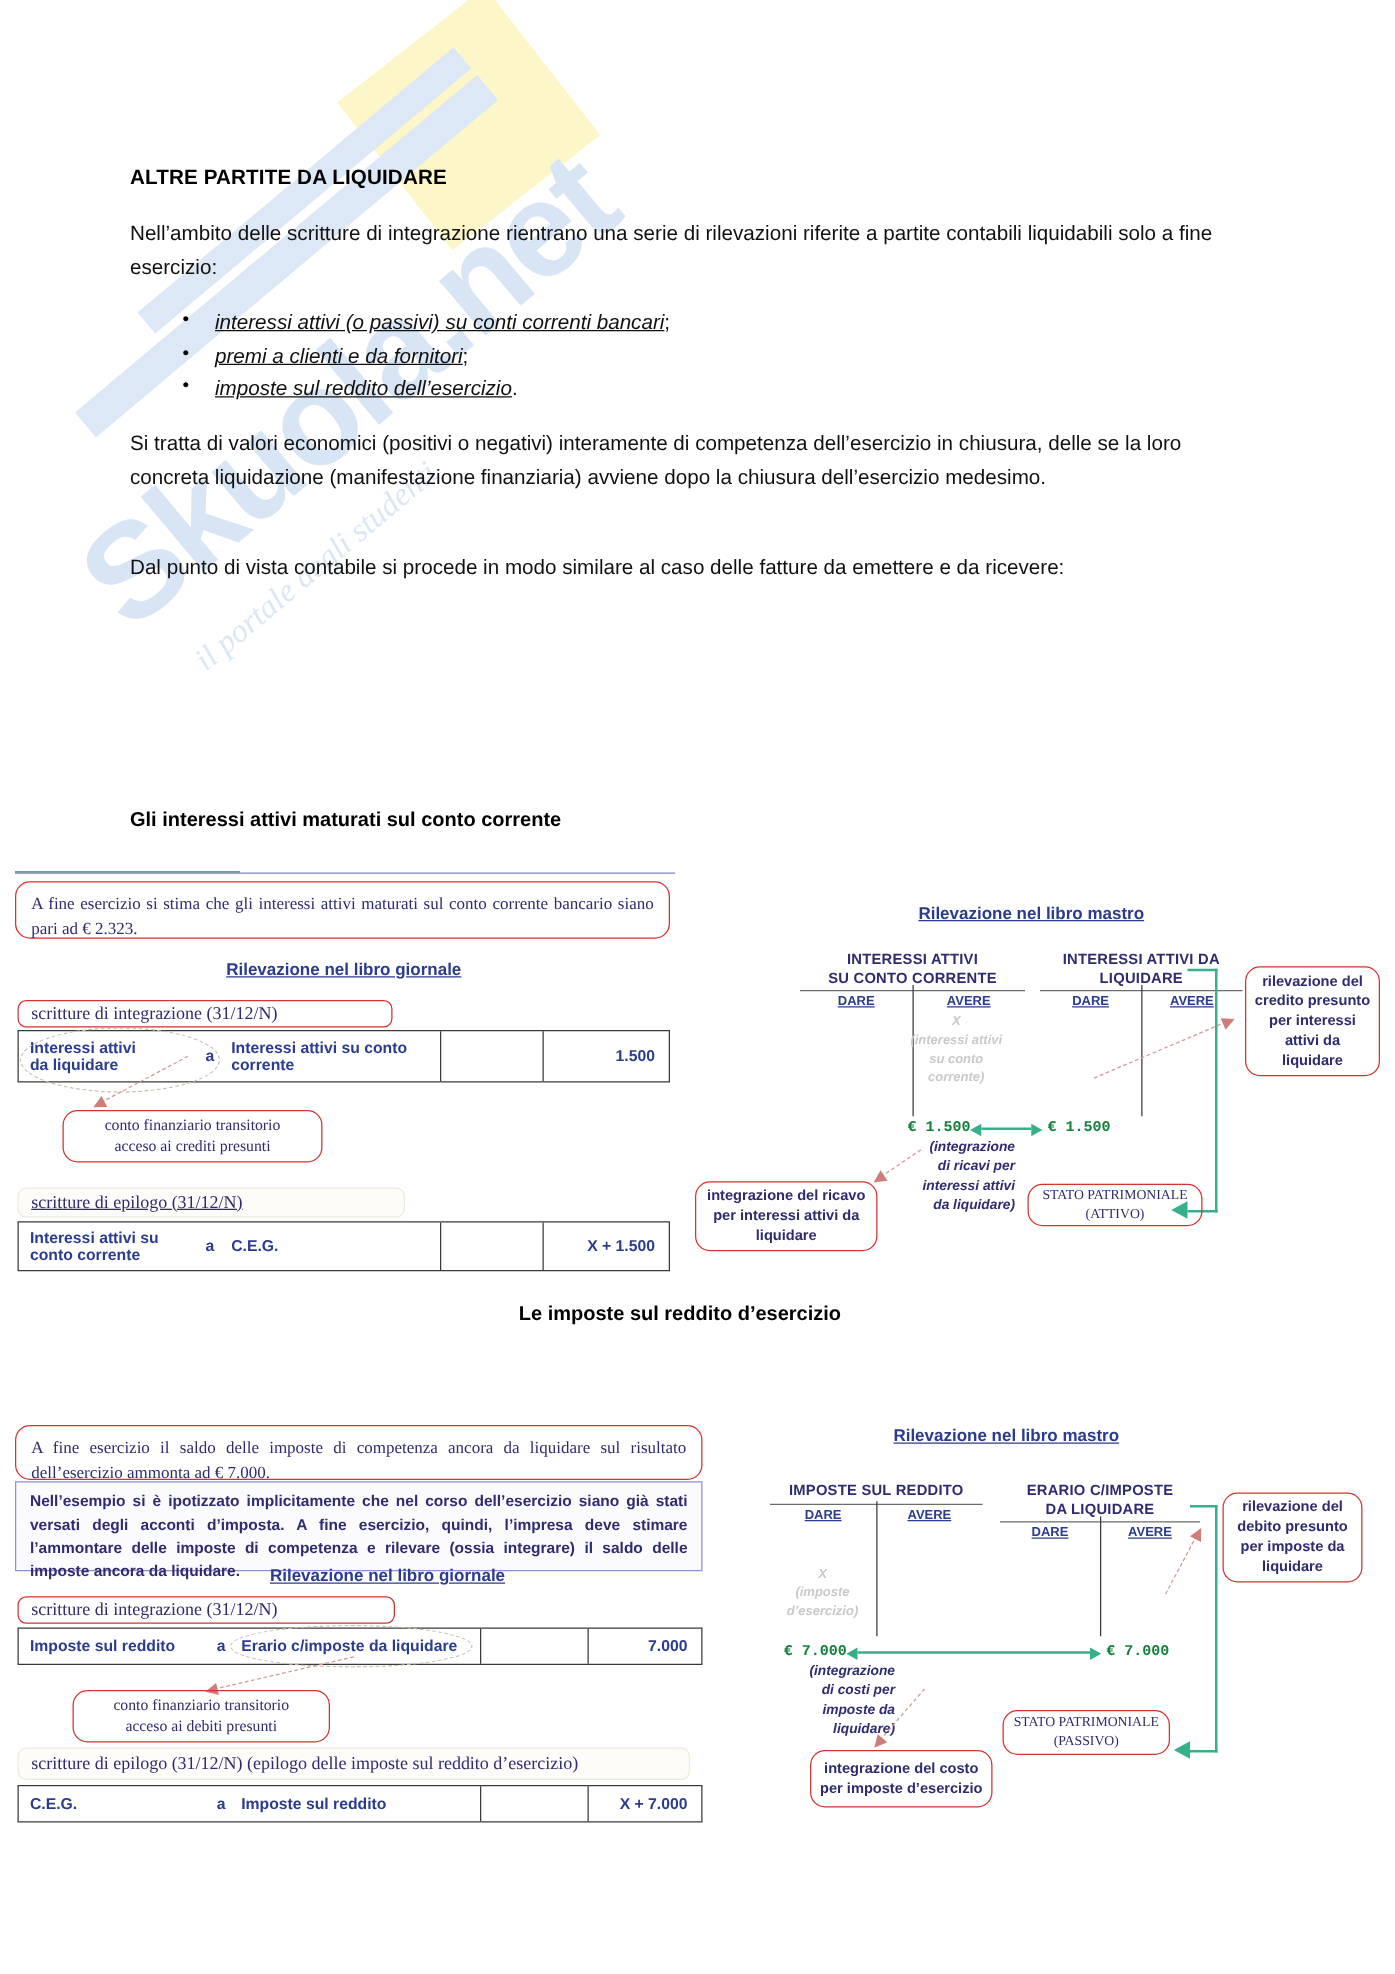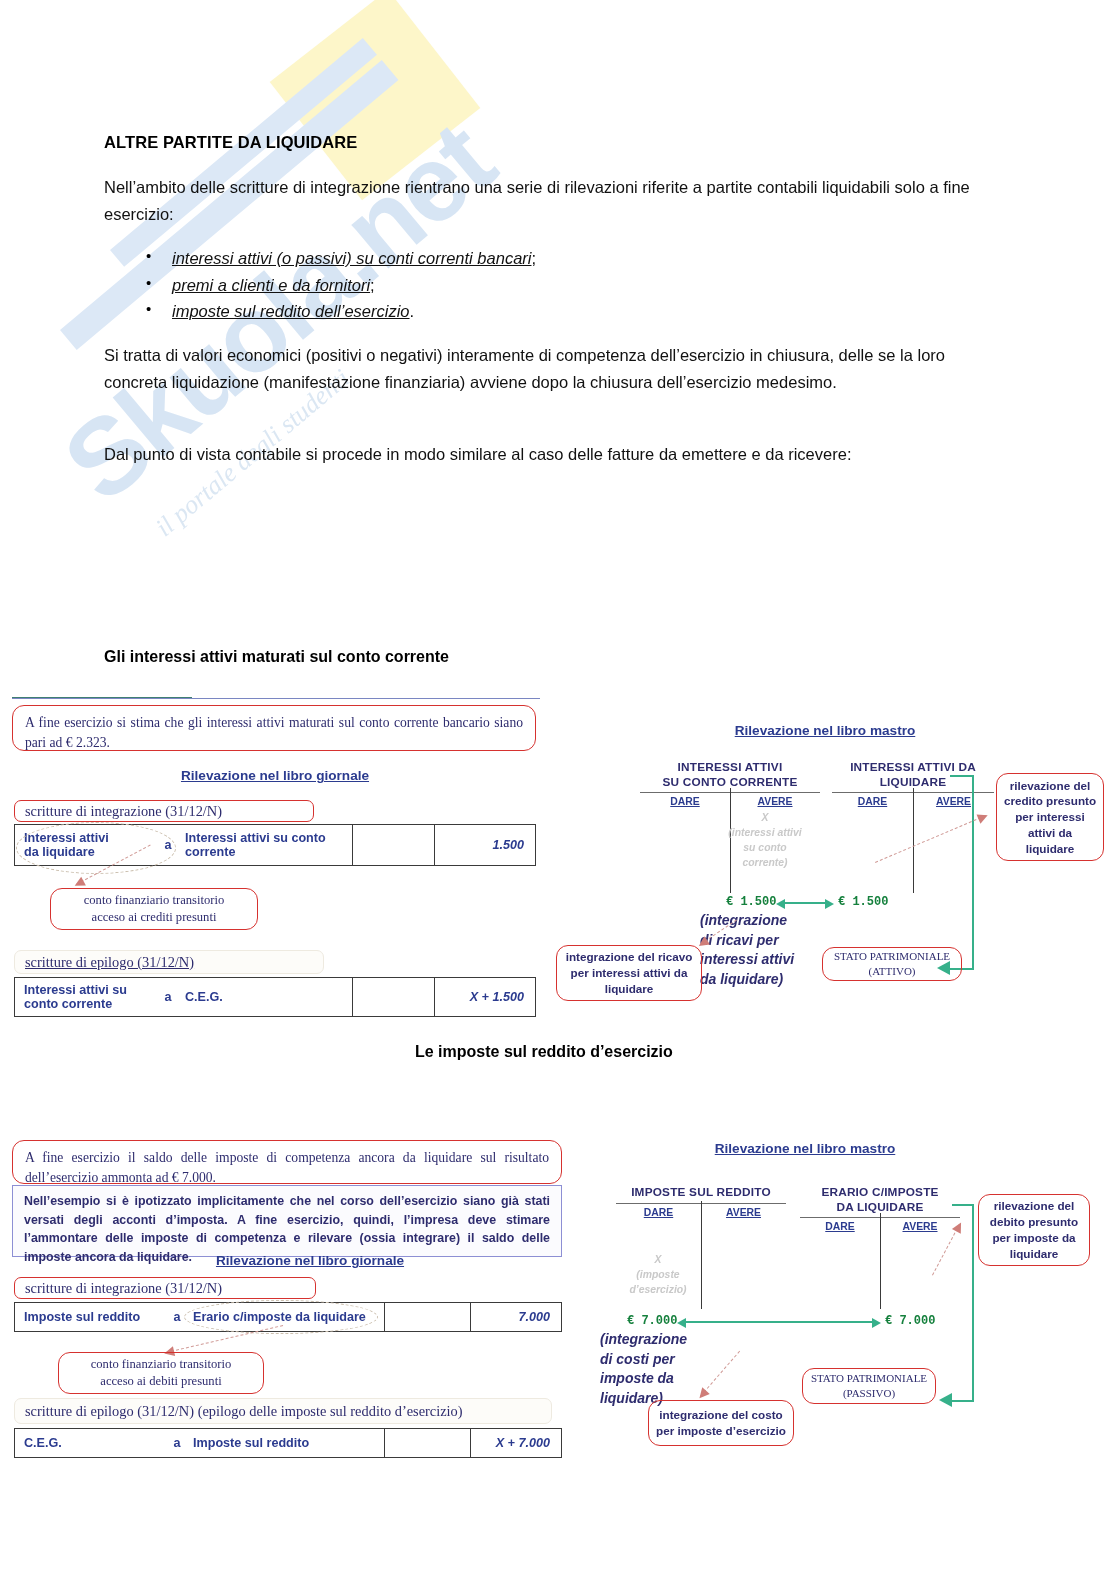"1.500" .jtable .c5 { font-style: italic -> none }
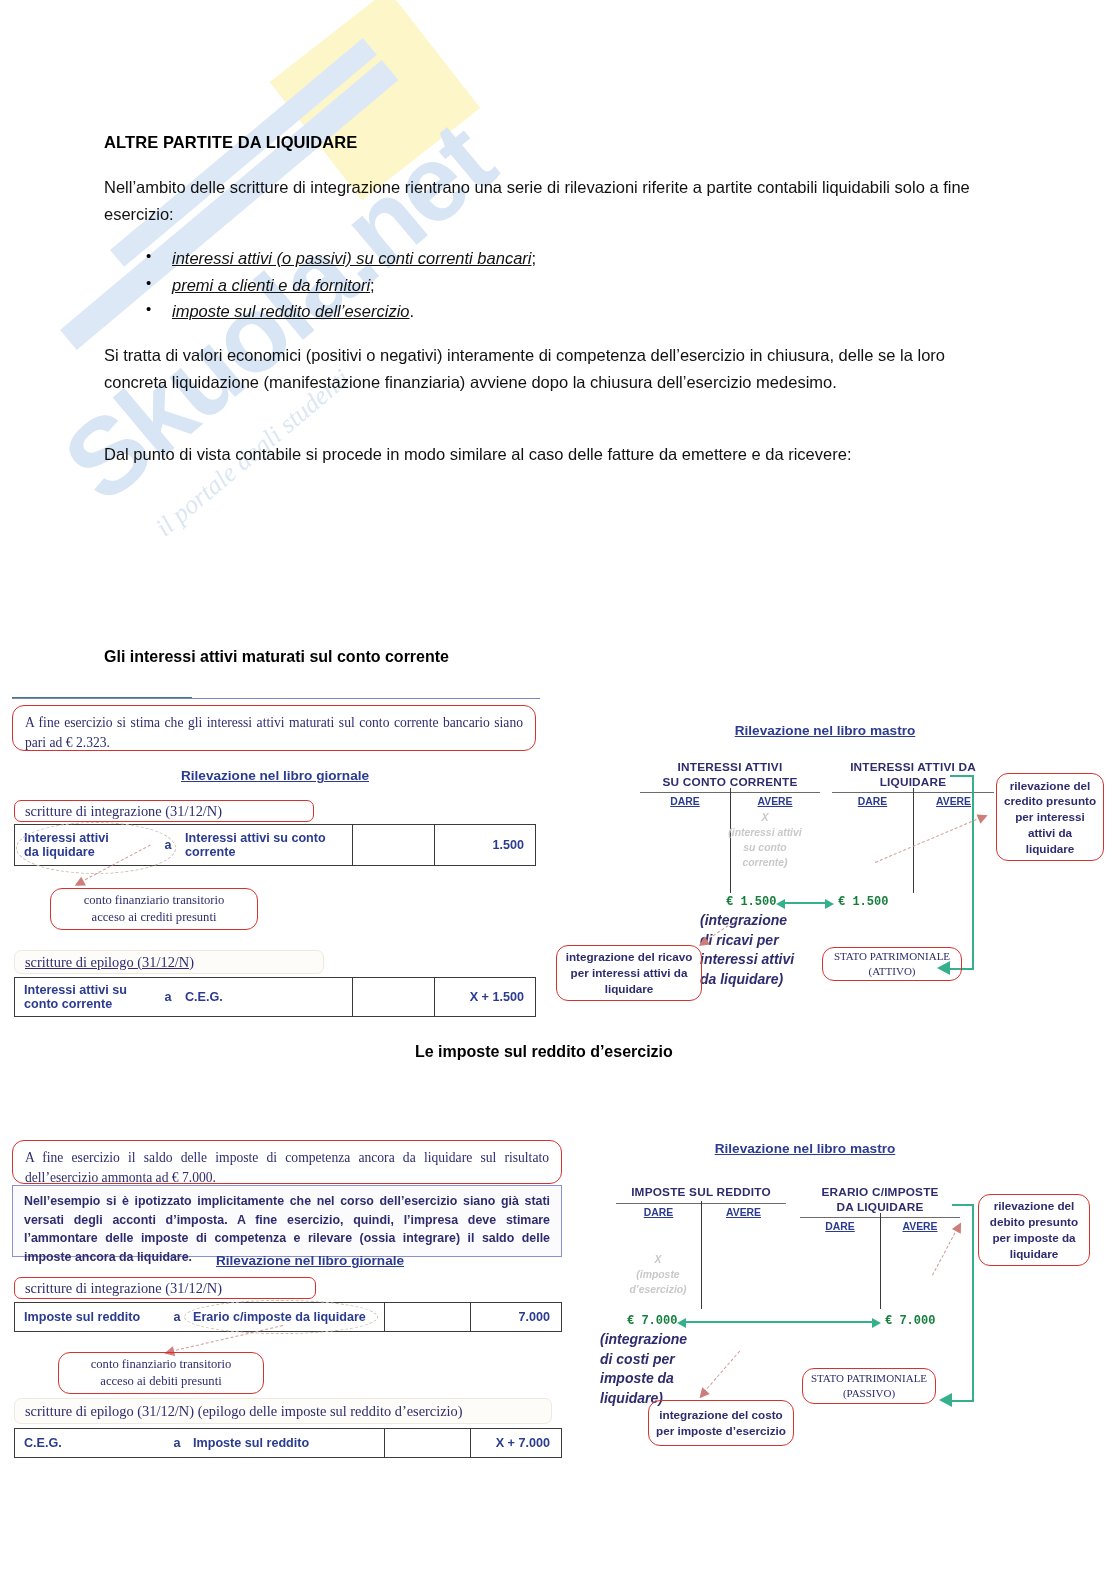"(integrazione" .amt-note { font-size: 14px -> 11px; text-align: left -> right }
